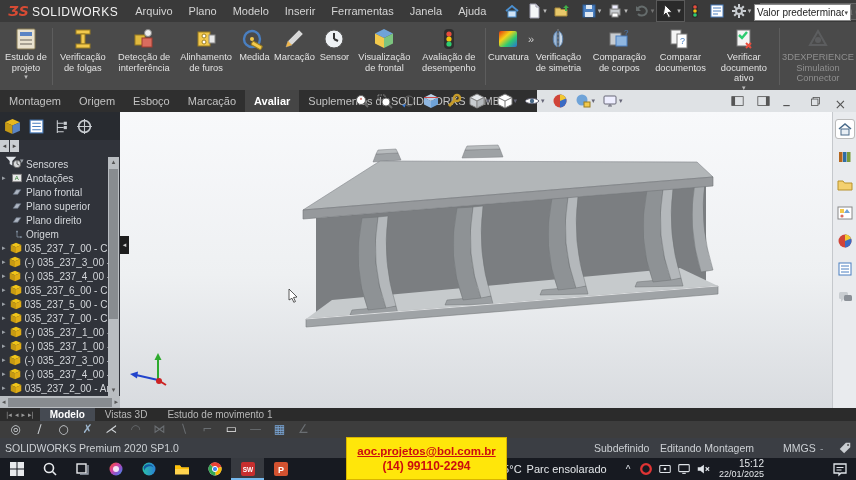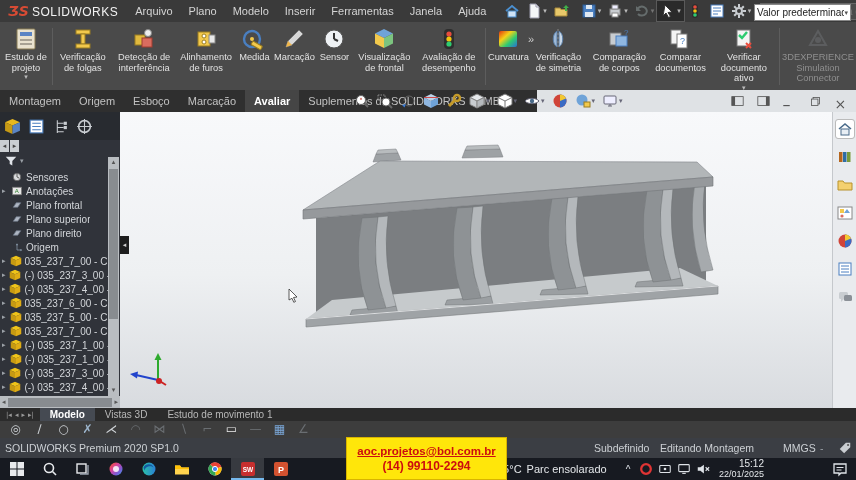"Sensores" #tree-list { top: 58px -> 45px }
